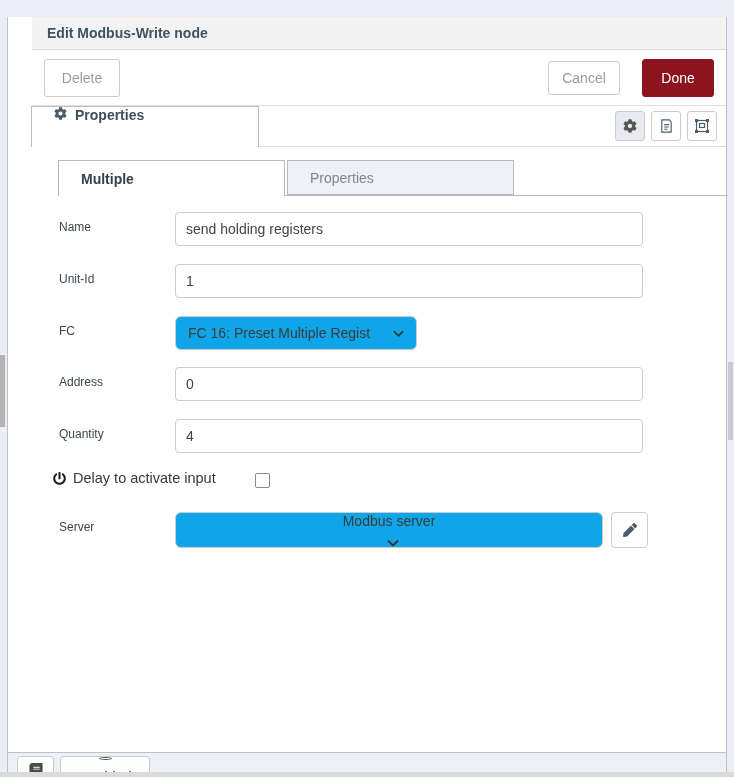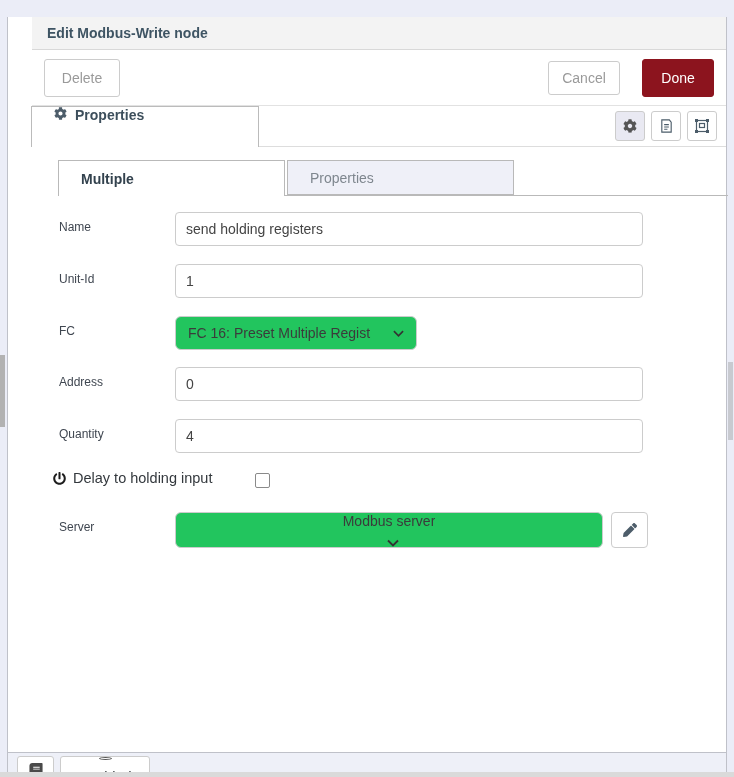"FC 16: Preset Multiple Regist" .select { background: #22c55e -> #0ea5e9 }
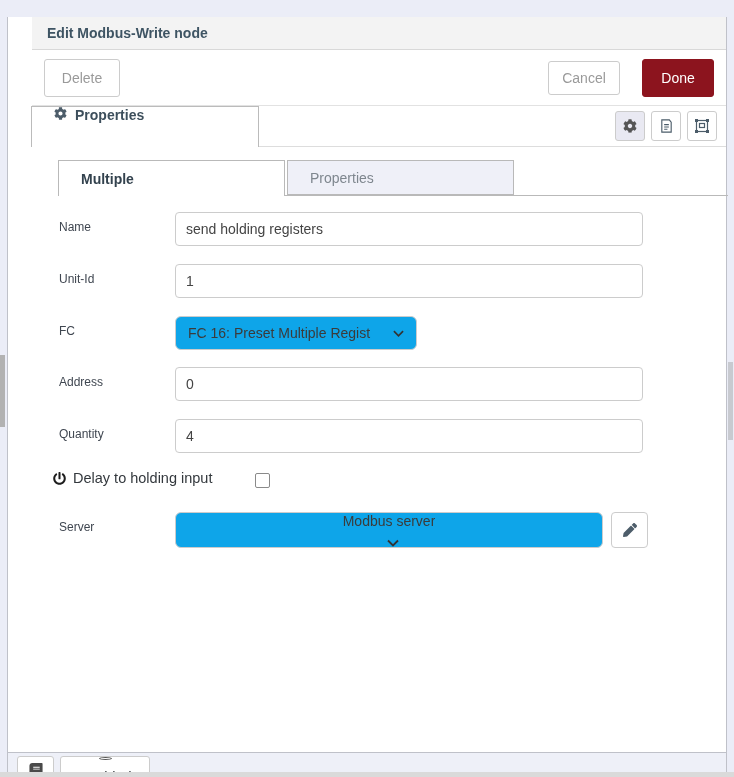"Delay to holding input" span.dlabel { text: holding -> activate }
